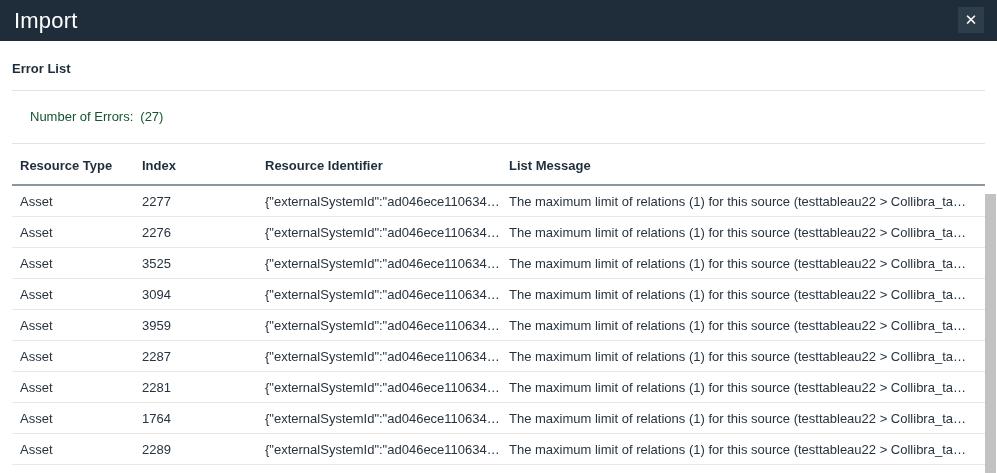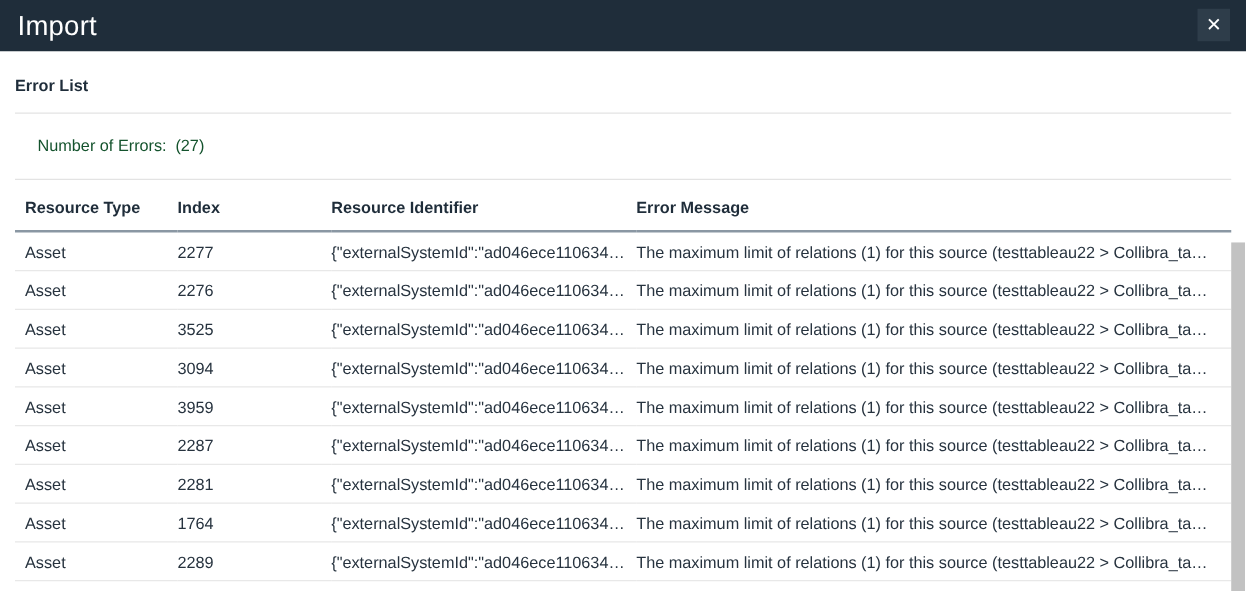"Error Message" th.col-msg { text: Error -> List }
